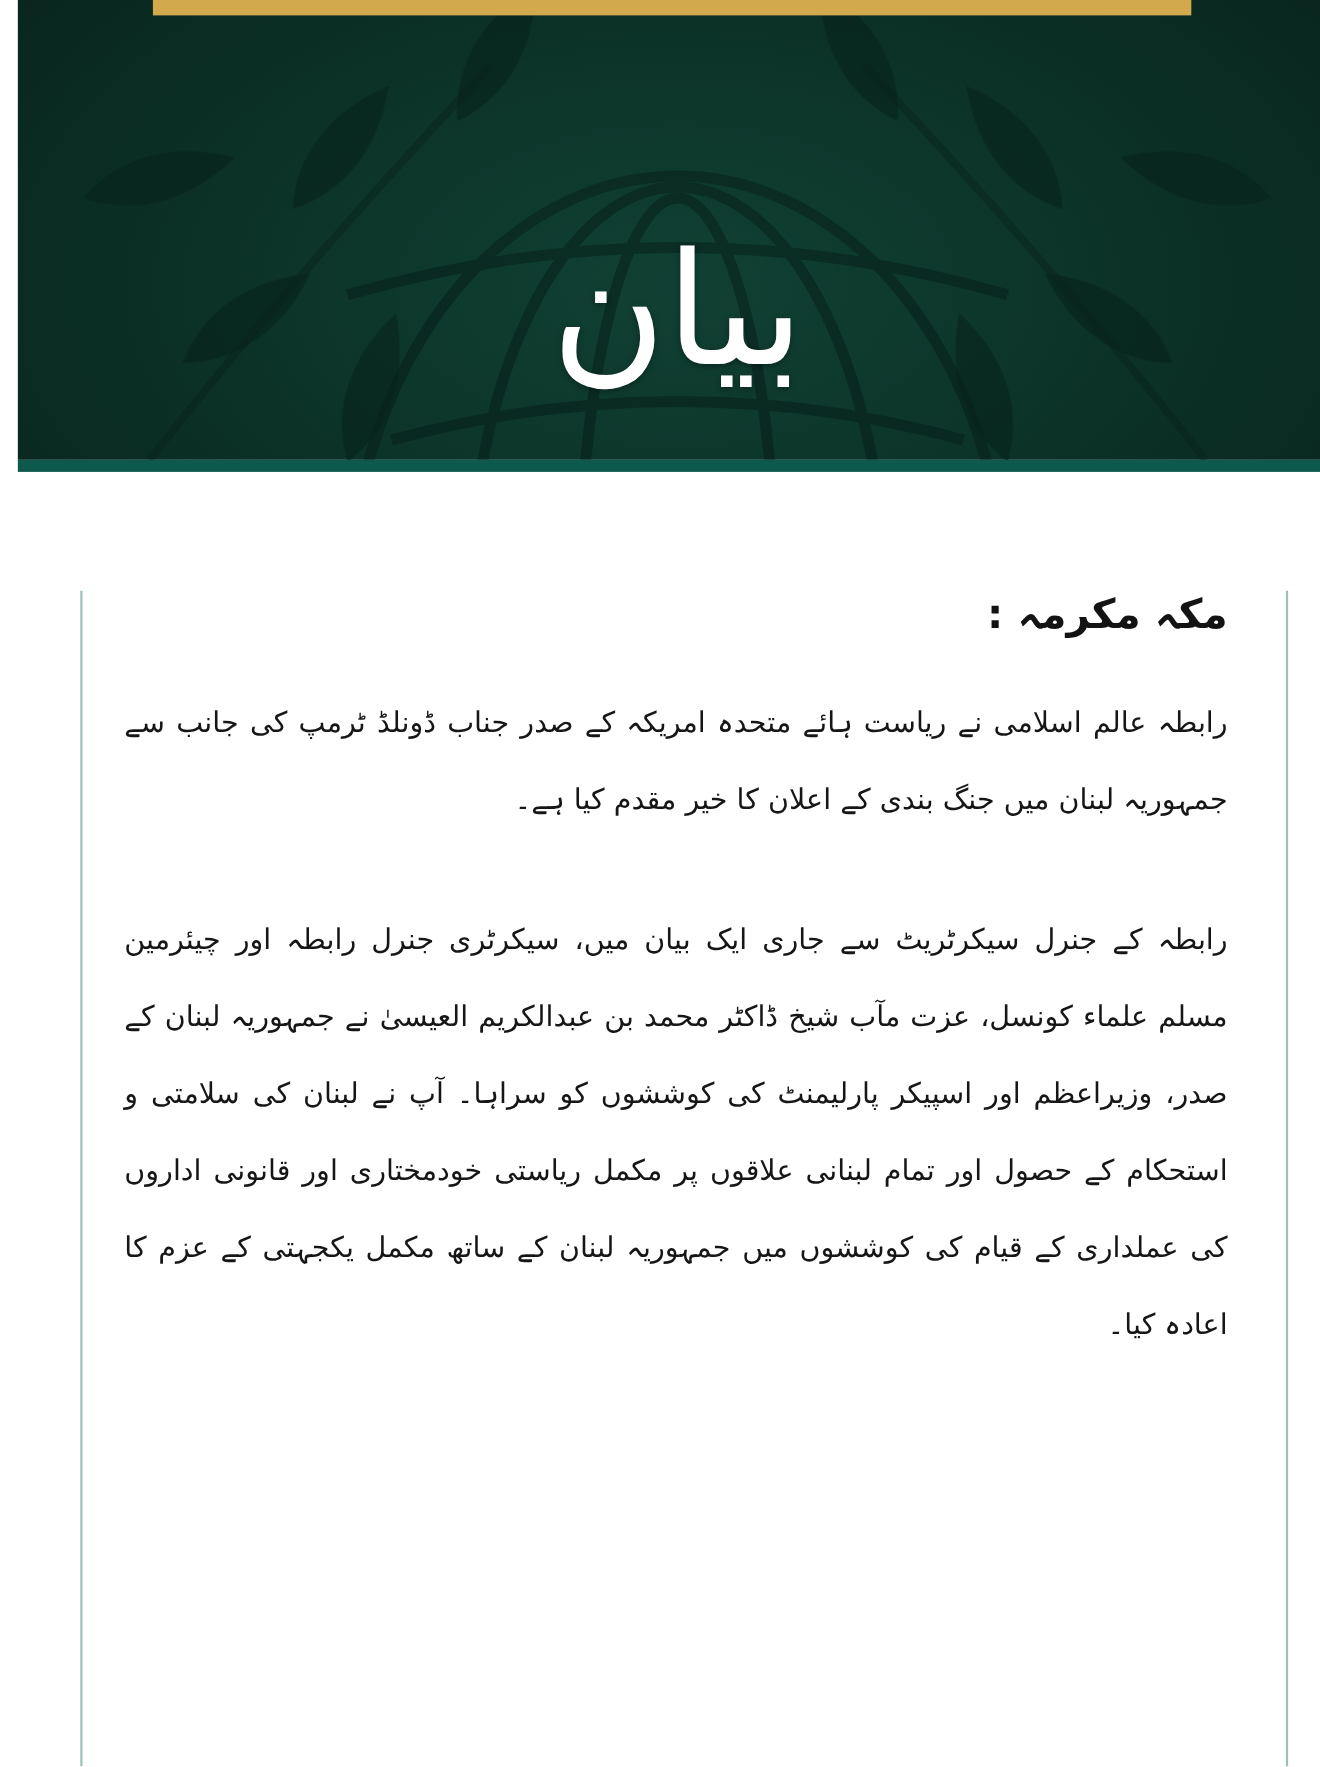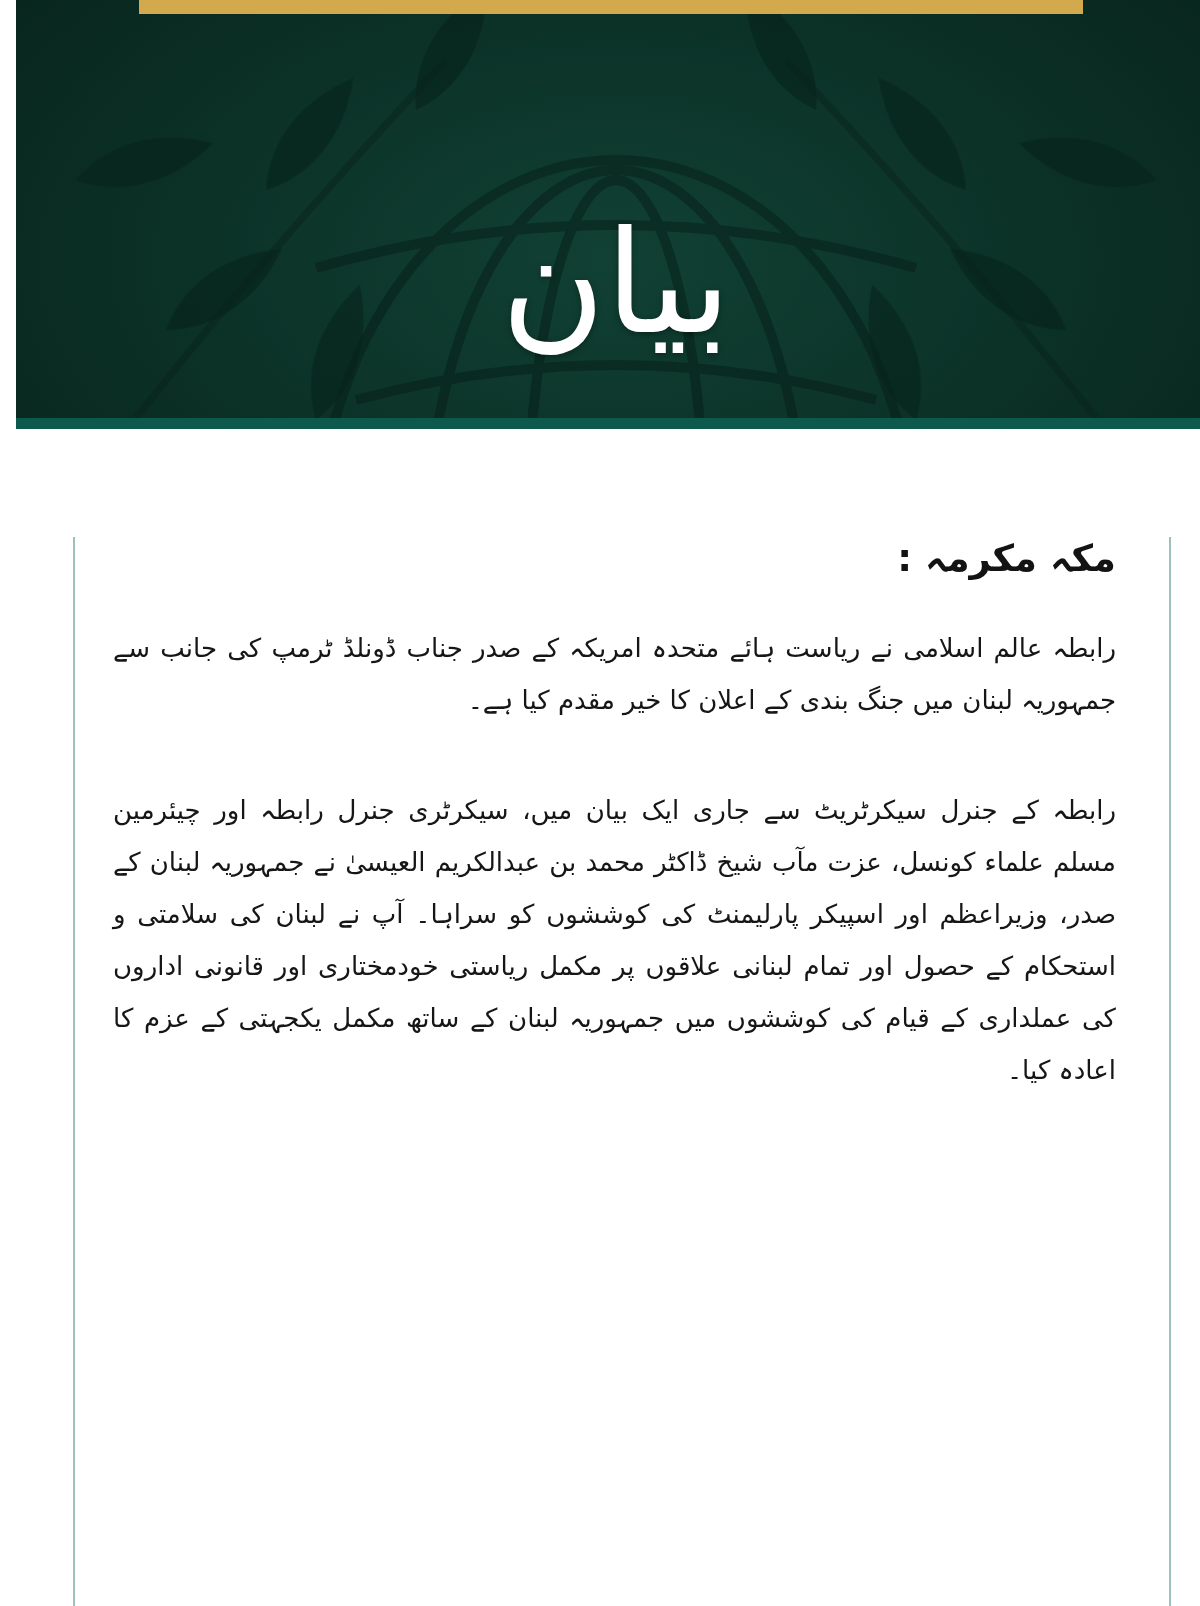"رابطہ عالم اسلامی نے ریاست" .doc-paragraph { line-height: 52px -> 70px }
